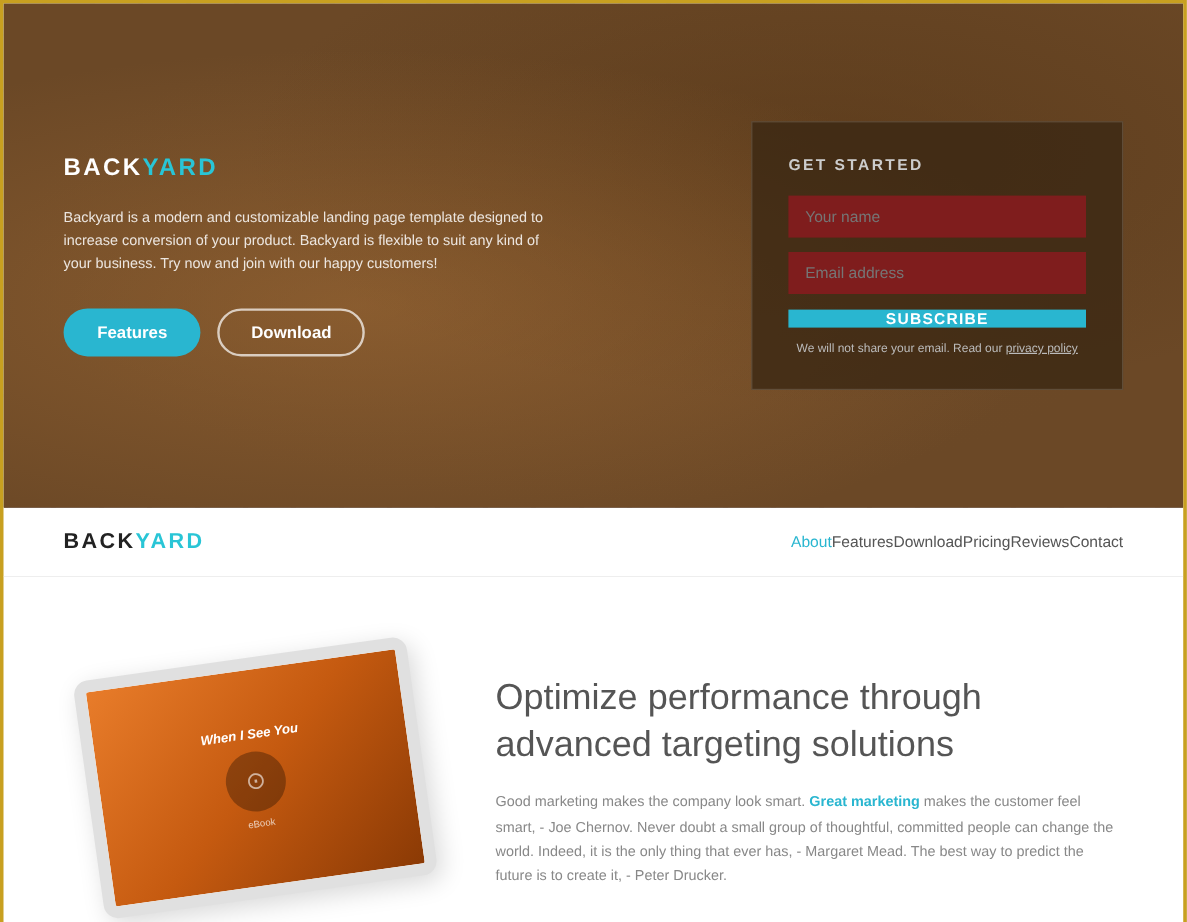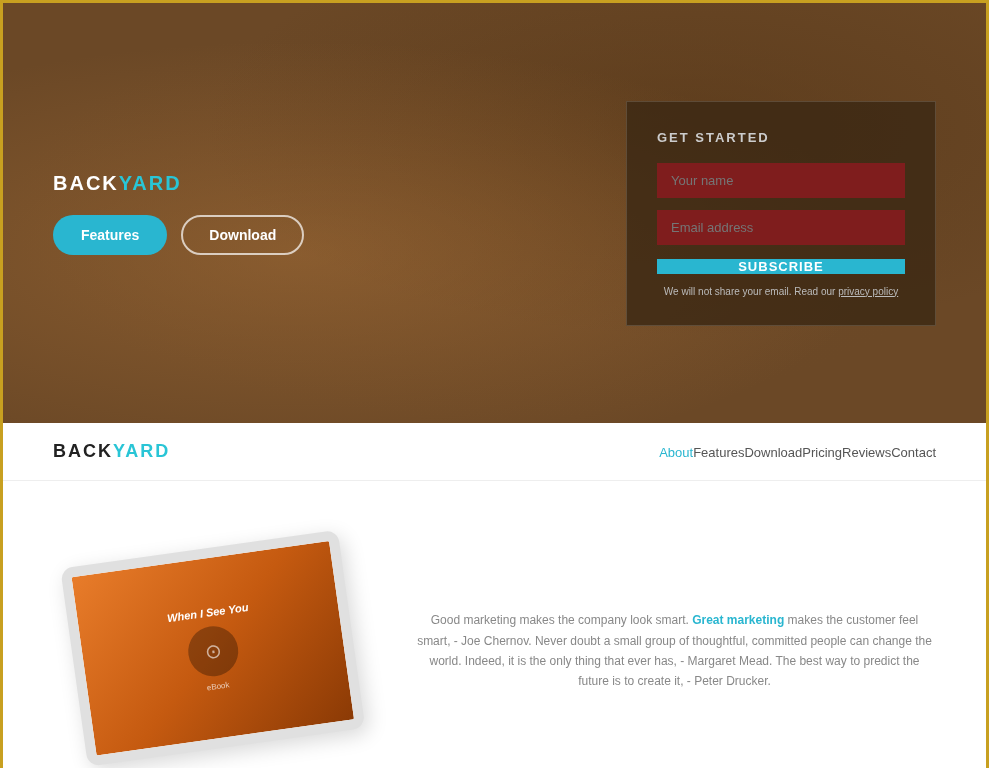"Backyard is a modern and" p.hero-subtext { html: none -> <p>Backyard is a modern and customizable landing page template designed to increase conversion of your product. Backyard is flexible to suit any kind of your business. Try now and join with our happy customers!</p> }
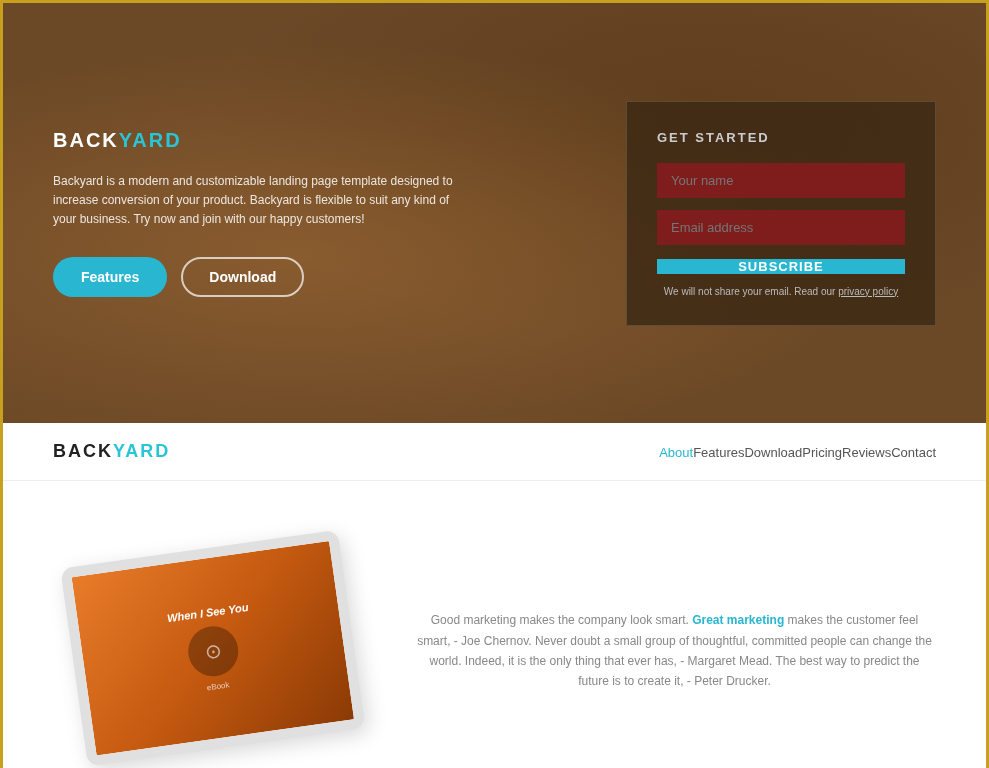"Optimize performance through advanced" h2.content-headline { html: none -> <h2>Optimize performance through advanced targeting solutions</h2> }
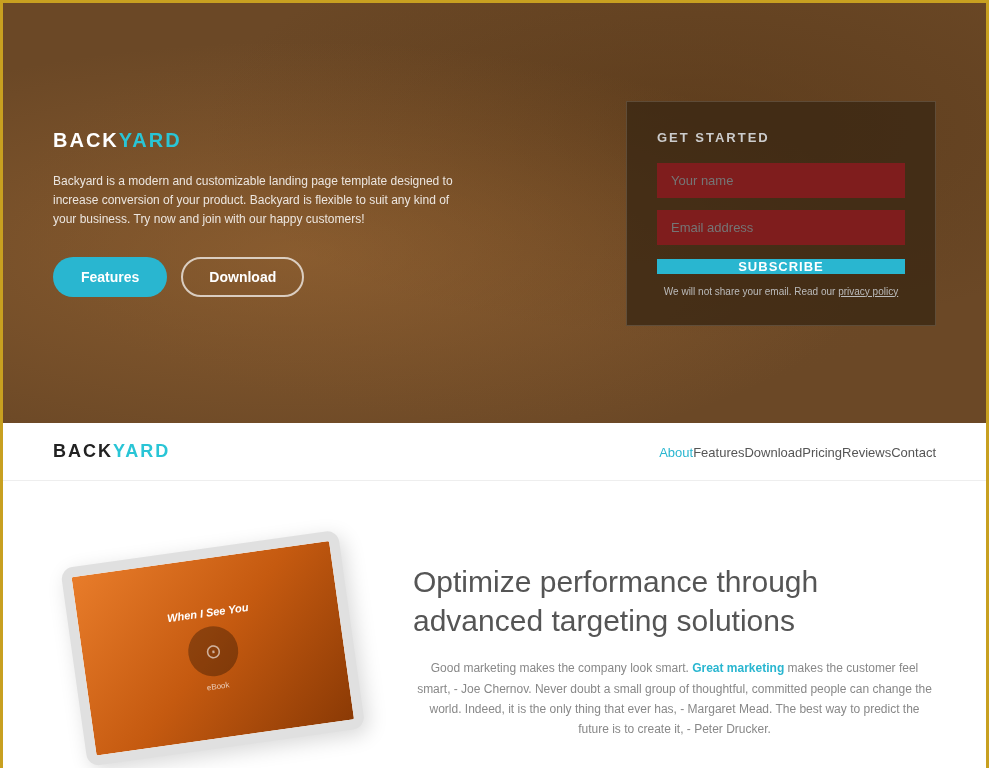"Good marketing makes the company" .content-body { text-align: center -> none }
